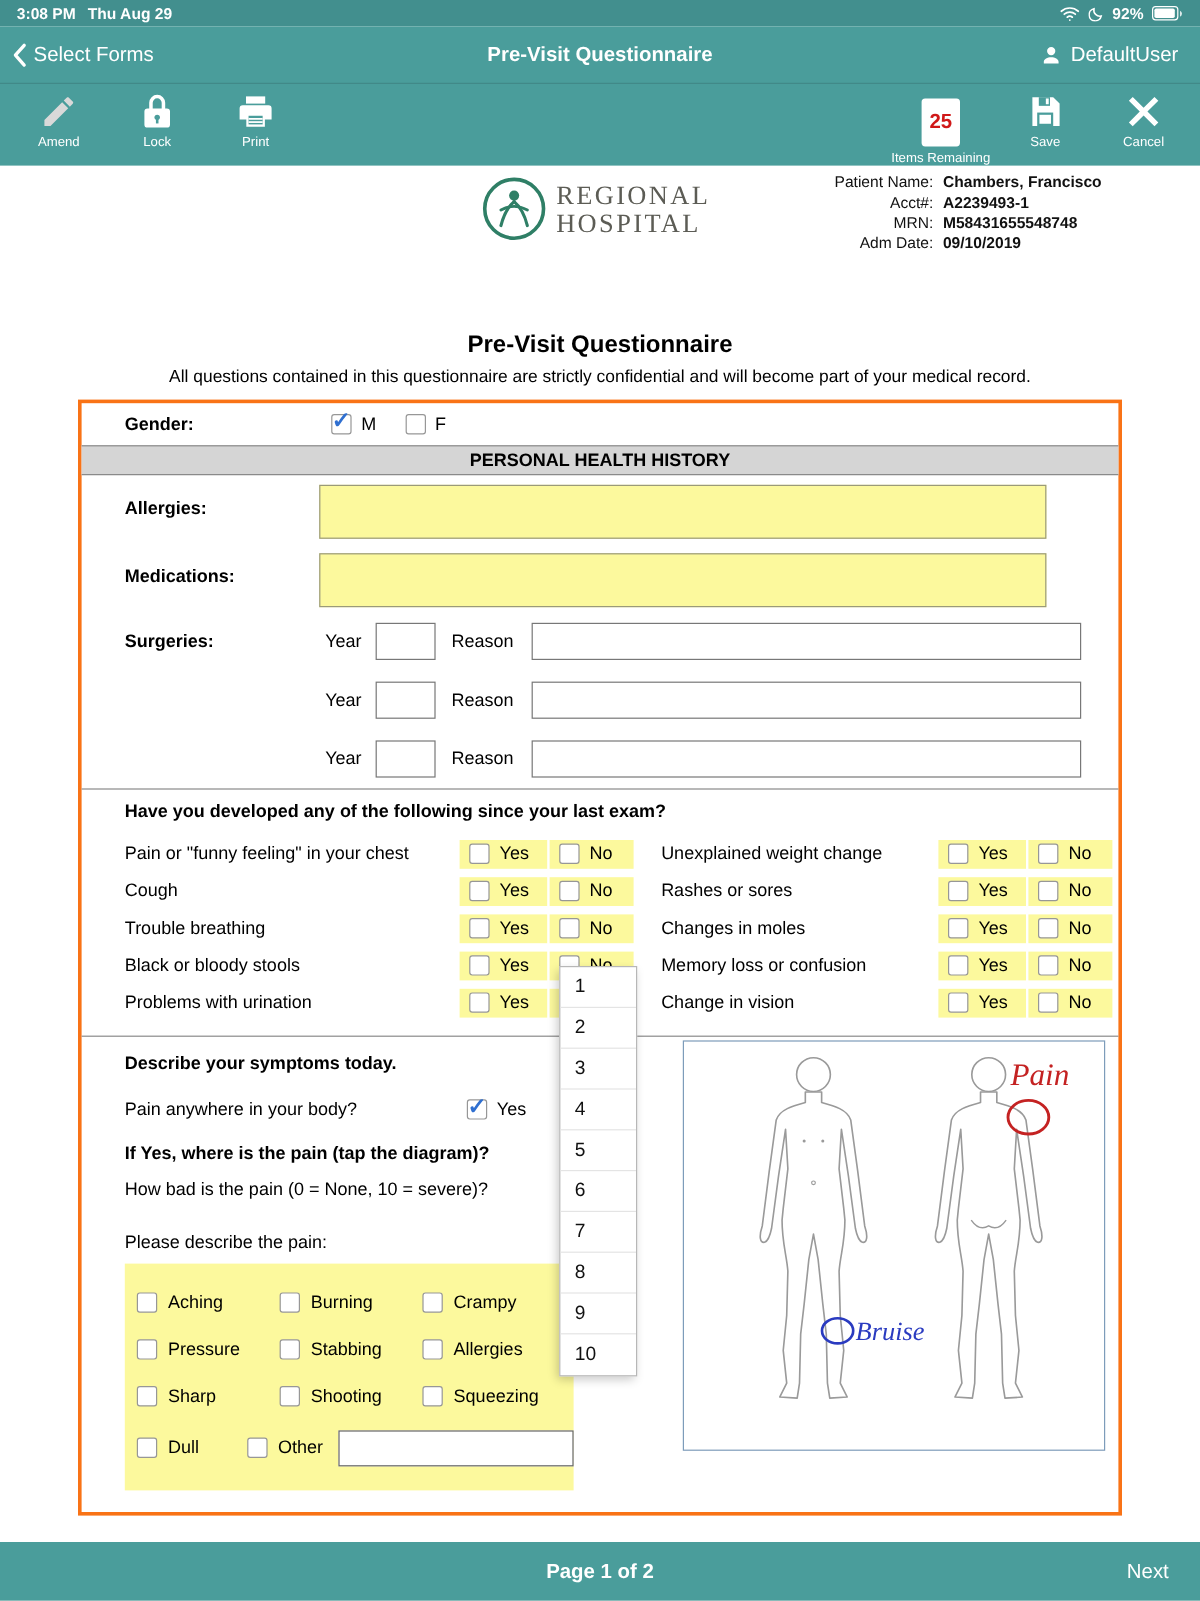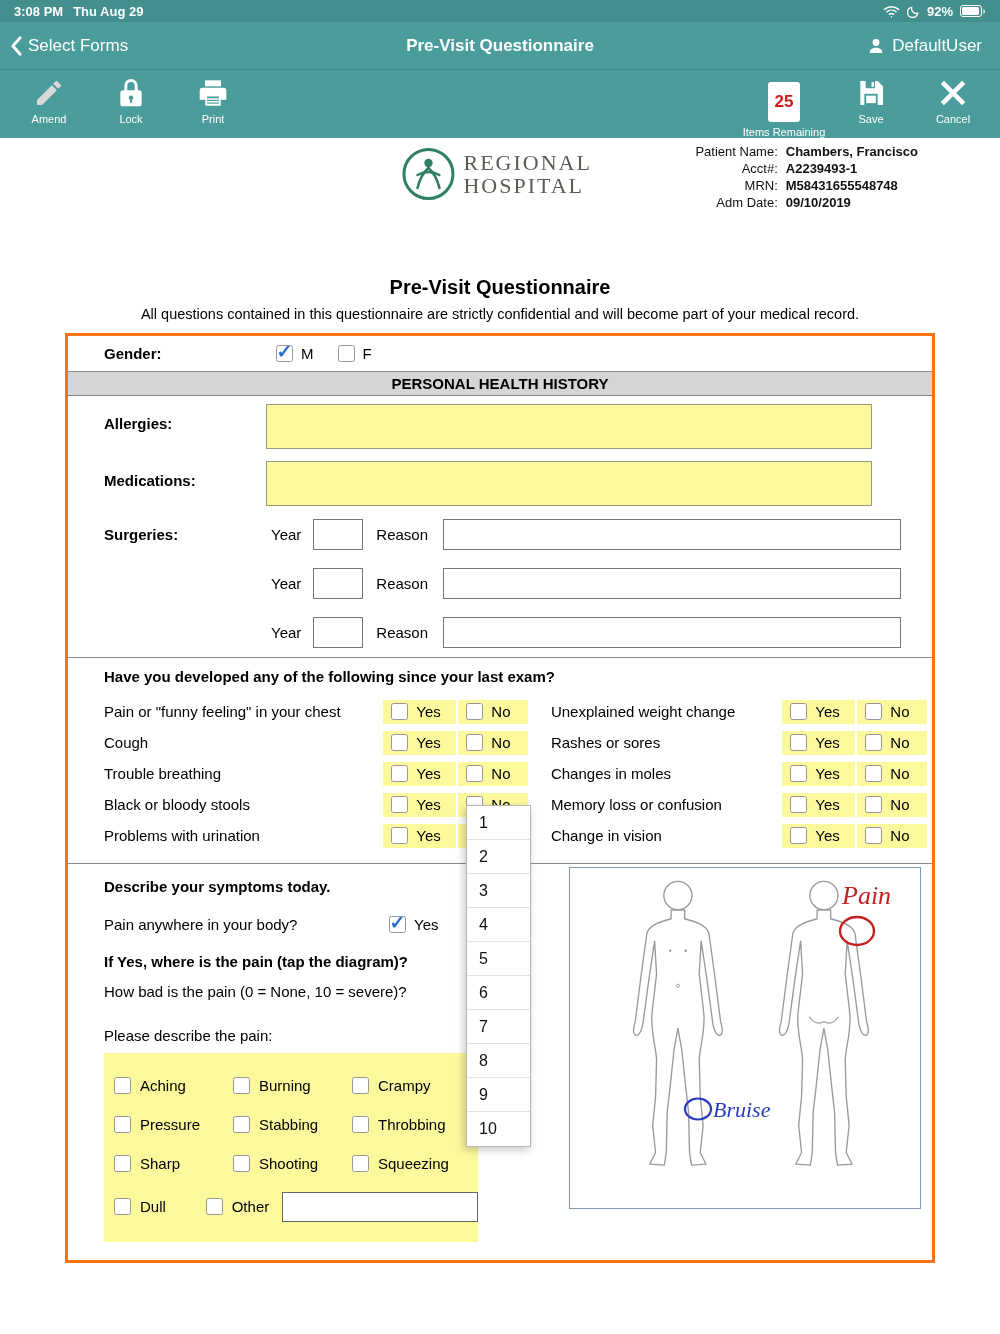"Throbbing" span { text: Throbbing -> Allergies }
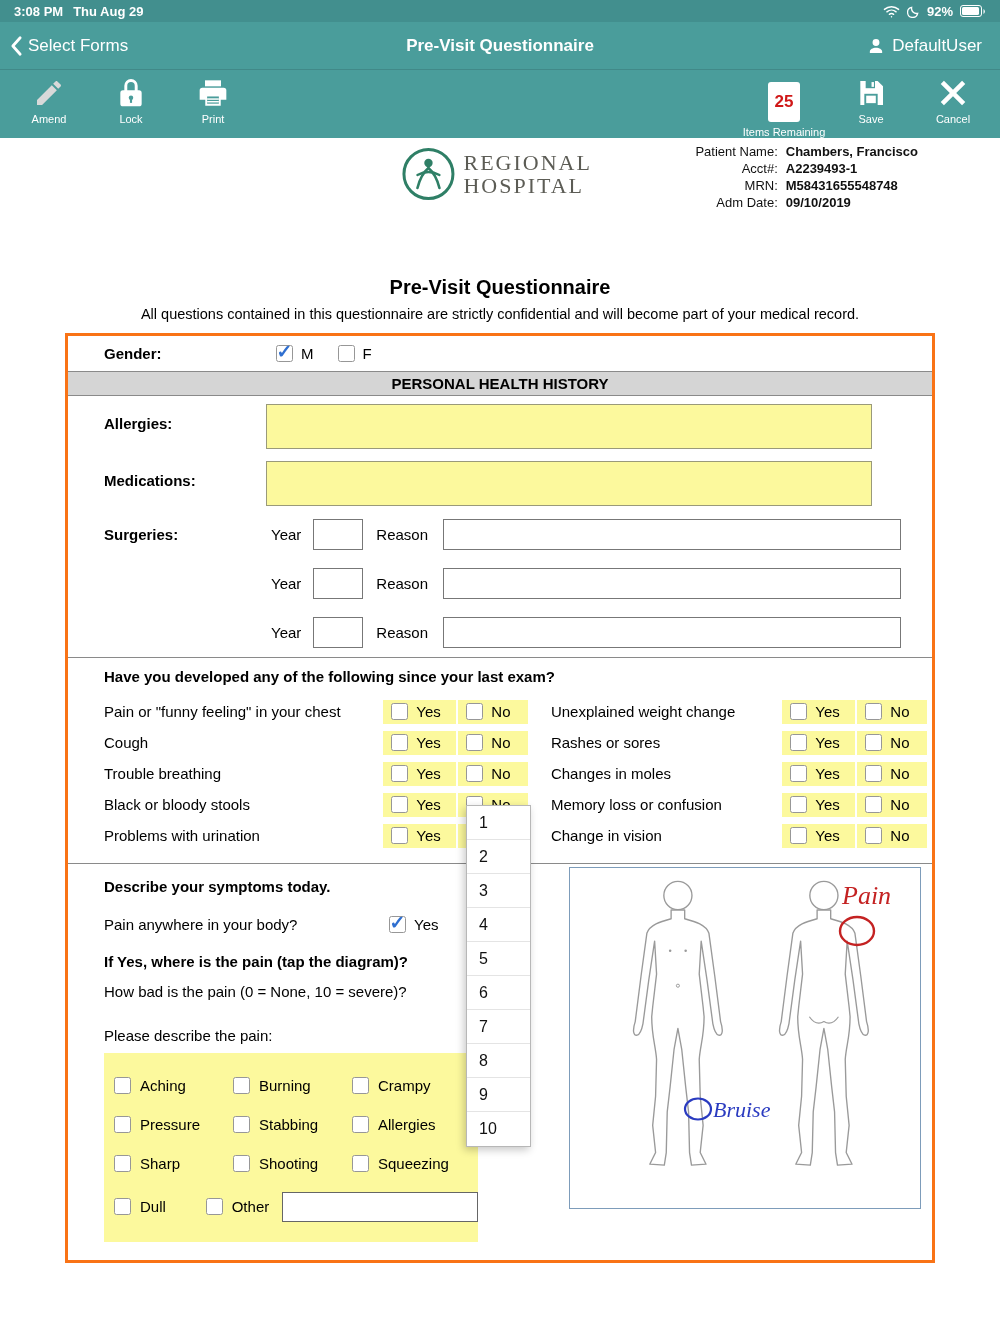"Page 1 of 2" div.footer { html: none -> <div> <div>Page 1 of 2</div> <div>Next</div> </div> }
